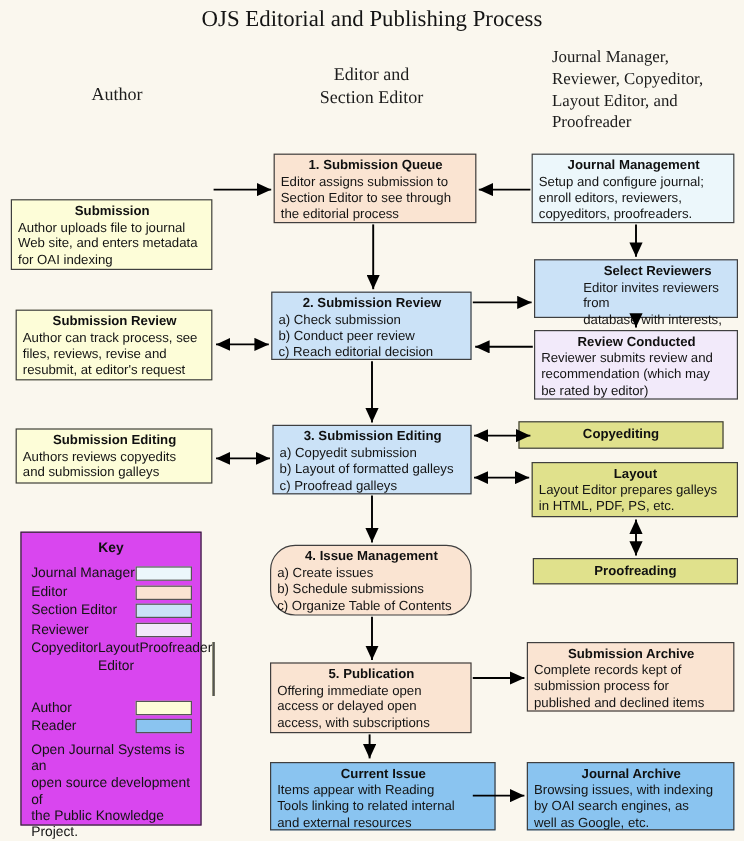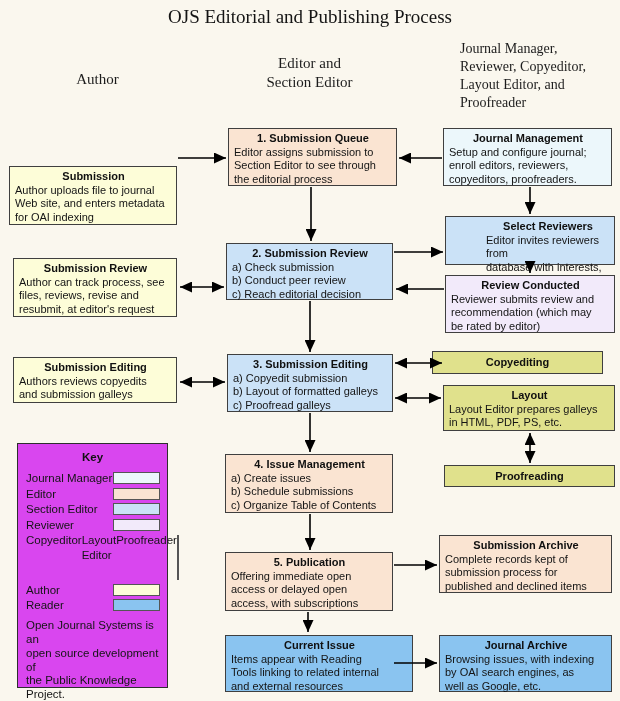"4. Issue Management" #b-issue { border-radius: none -> 21px }
